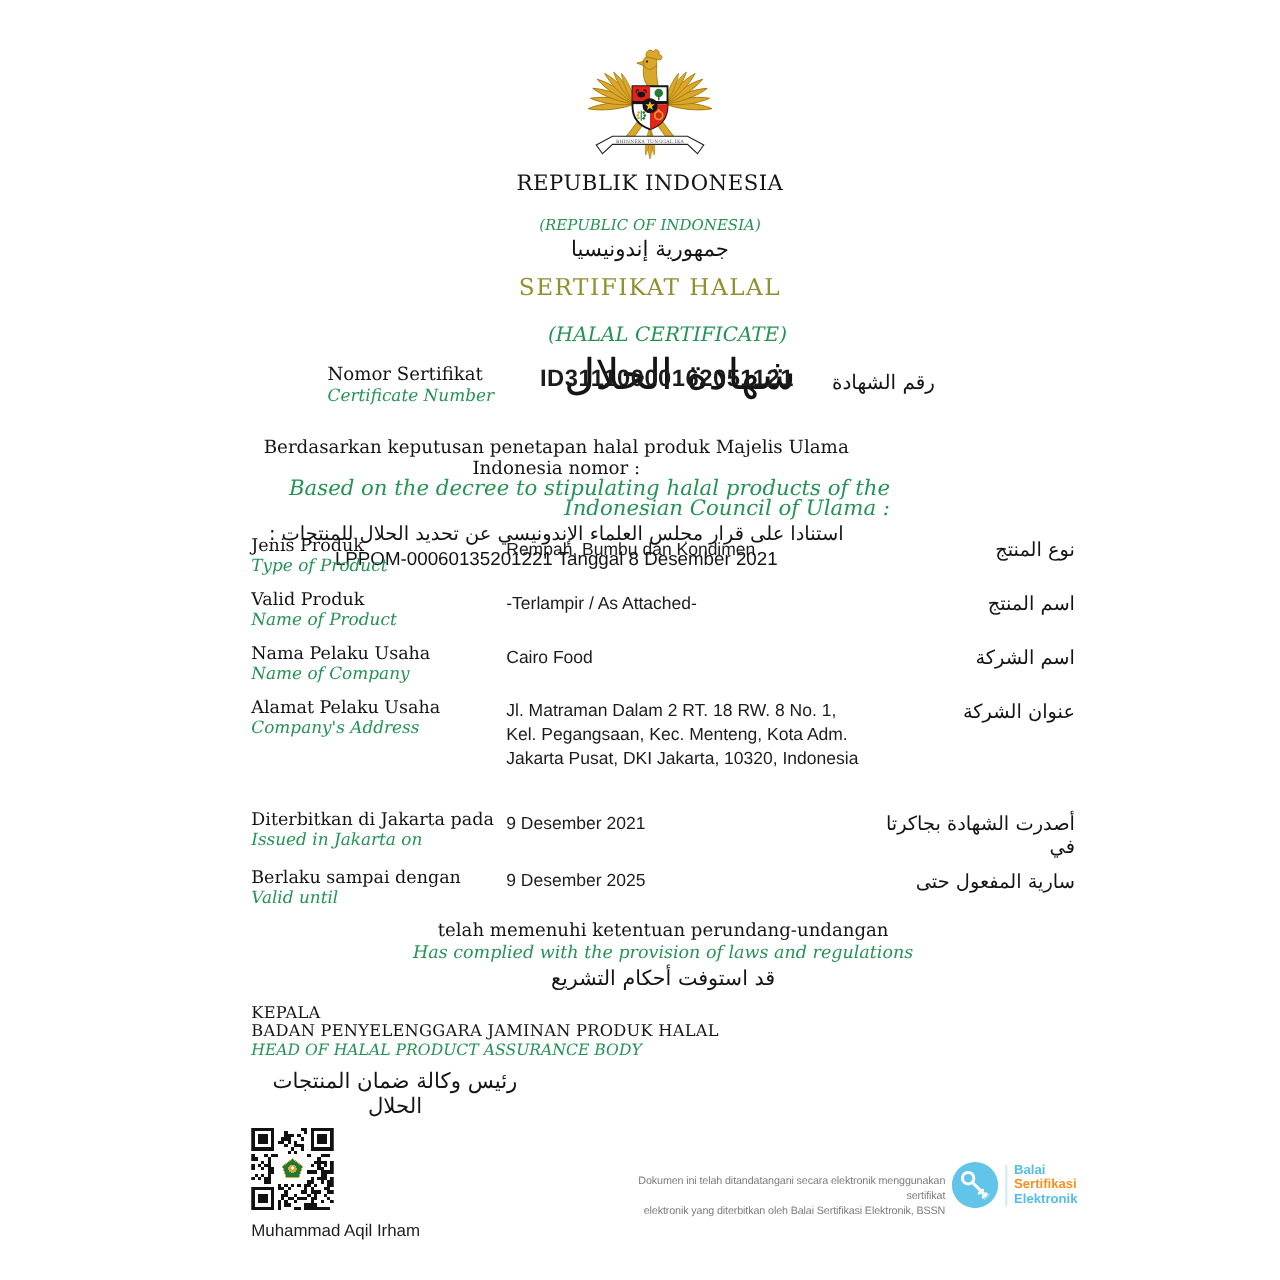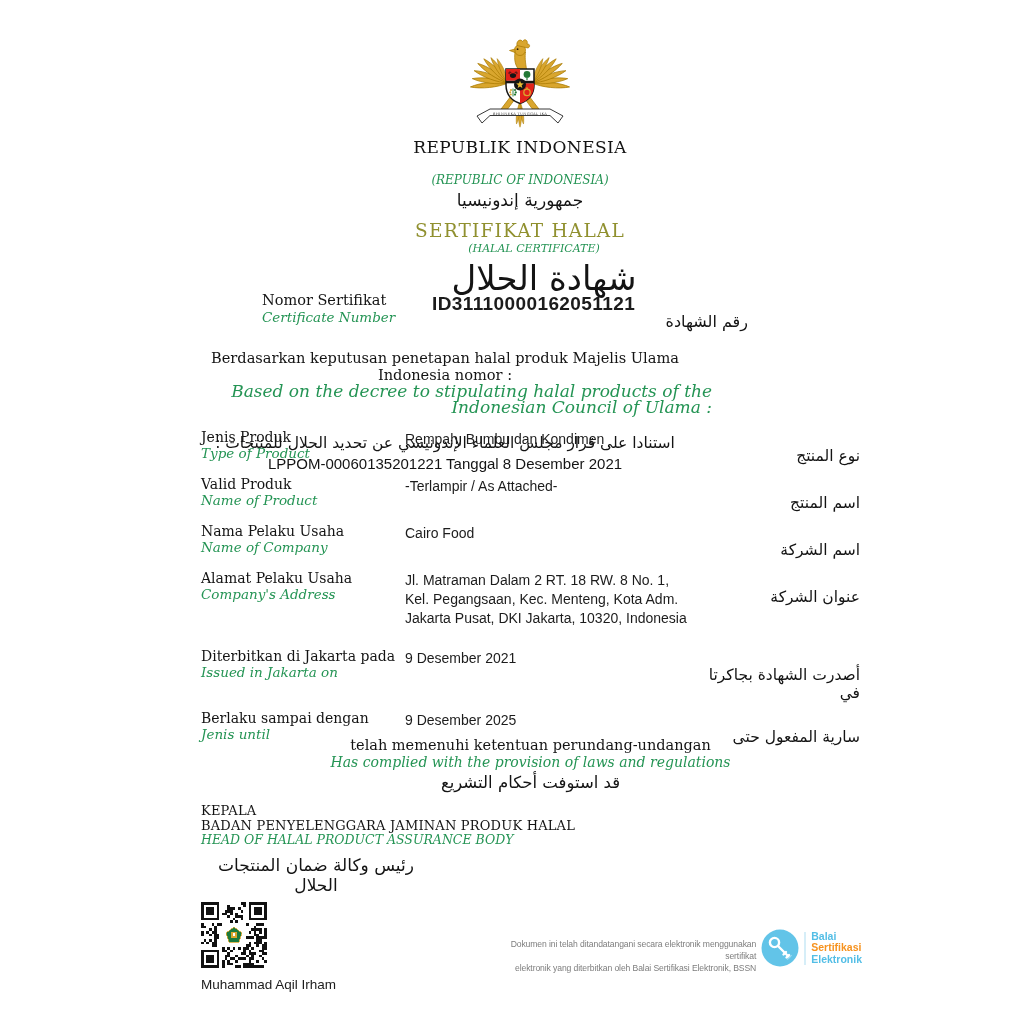"(HALAL CERTIFICATE)" .t-en { font-size: 11px -> 16px; margin-top: 1px -> 17px }
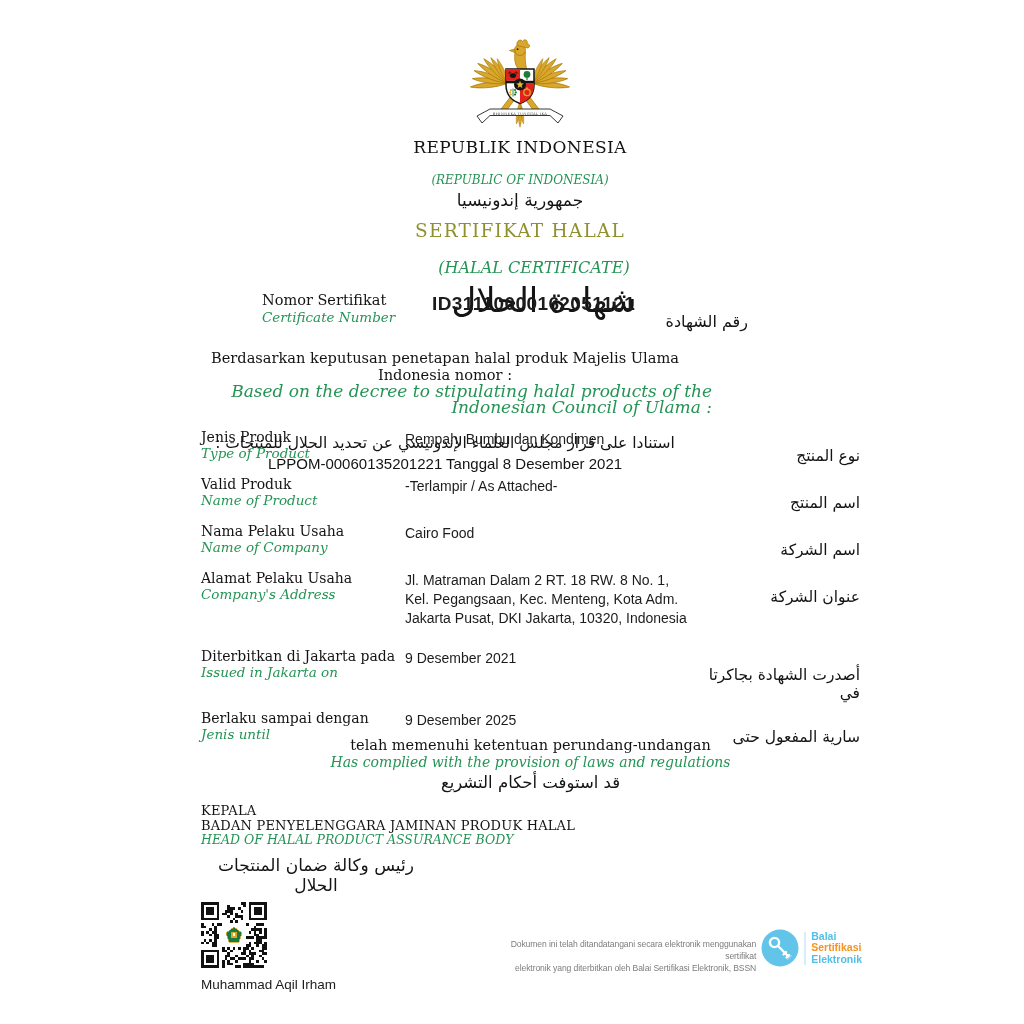"رقم الشهادة" .ar { margin-top: 16px -> none }
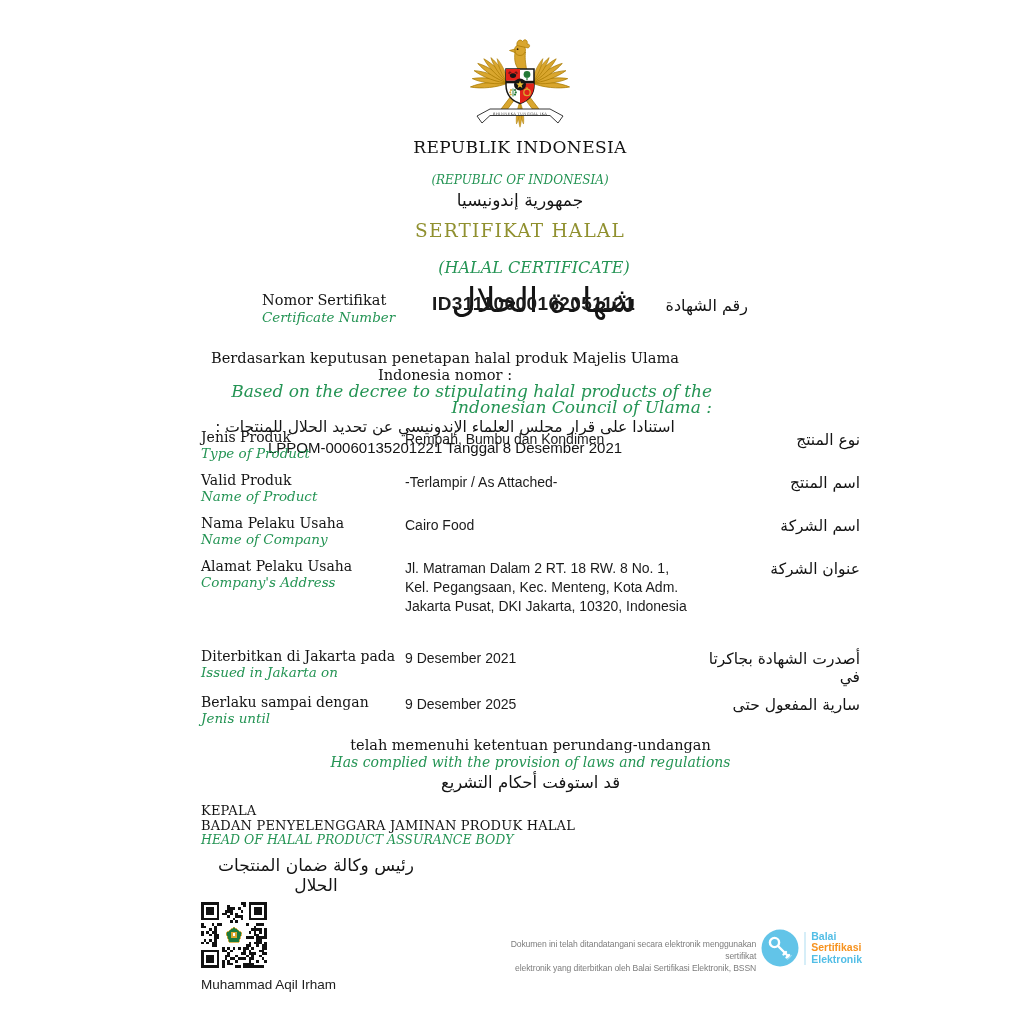"Jenis until" div.fl-en { text: Jenis -> Valid }
